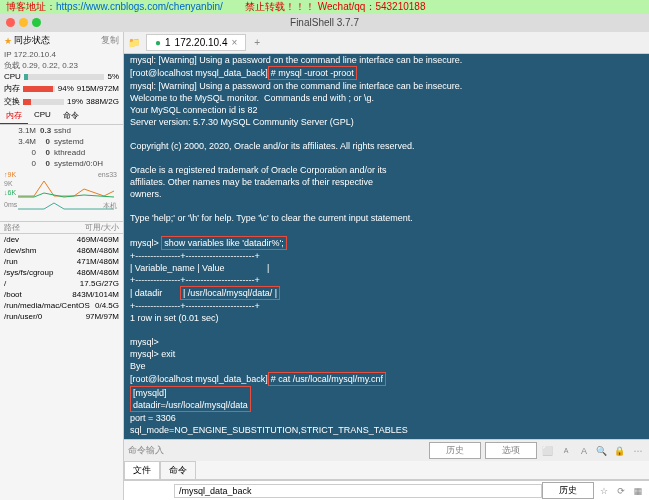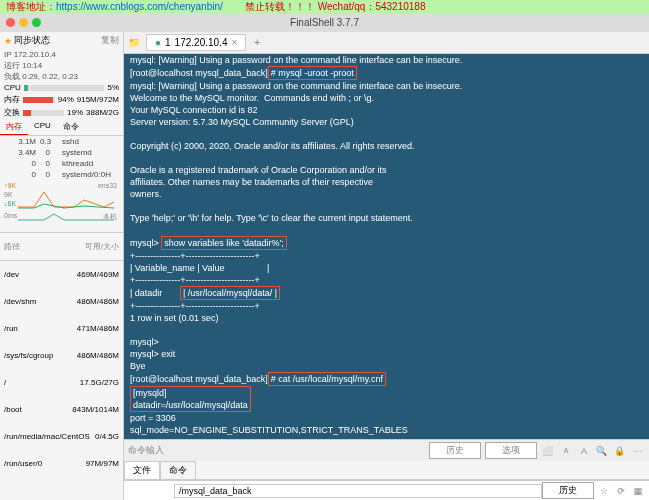"运行 10:14" div.sb-line { html: <div>运行 10:14</div> -> none }
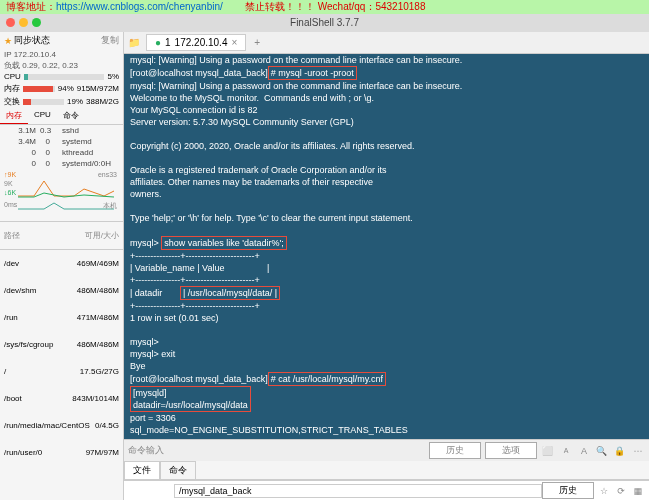"0.3" .proc-row span:nth-child(2) { font-weight: none -> bold; margin-right: 12px -> 4px }
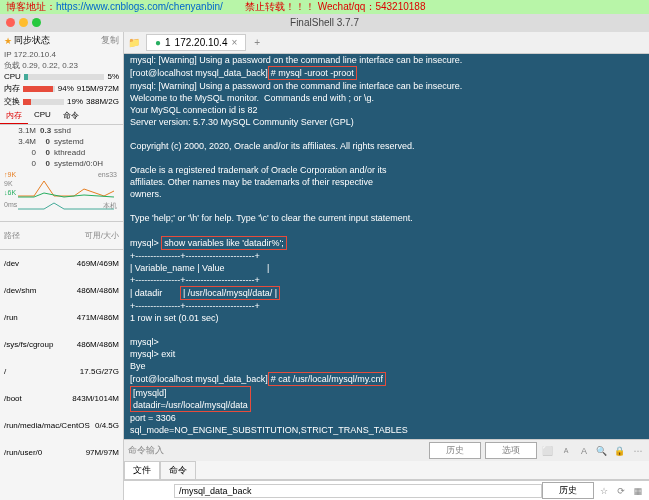"路径" .disk-row { padding: 8px 4px -> 0 4px }
